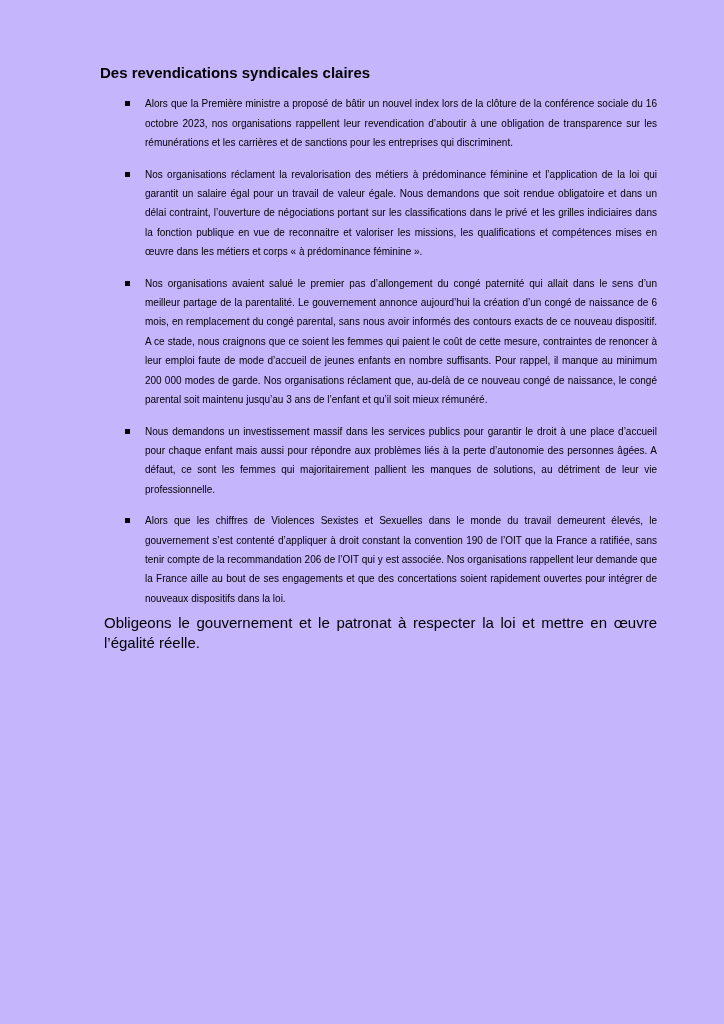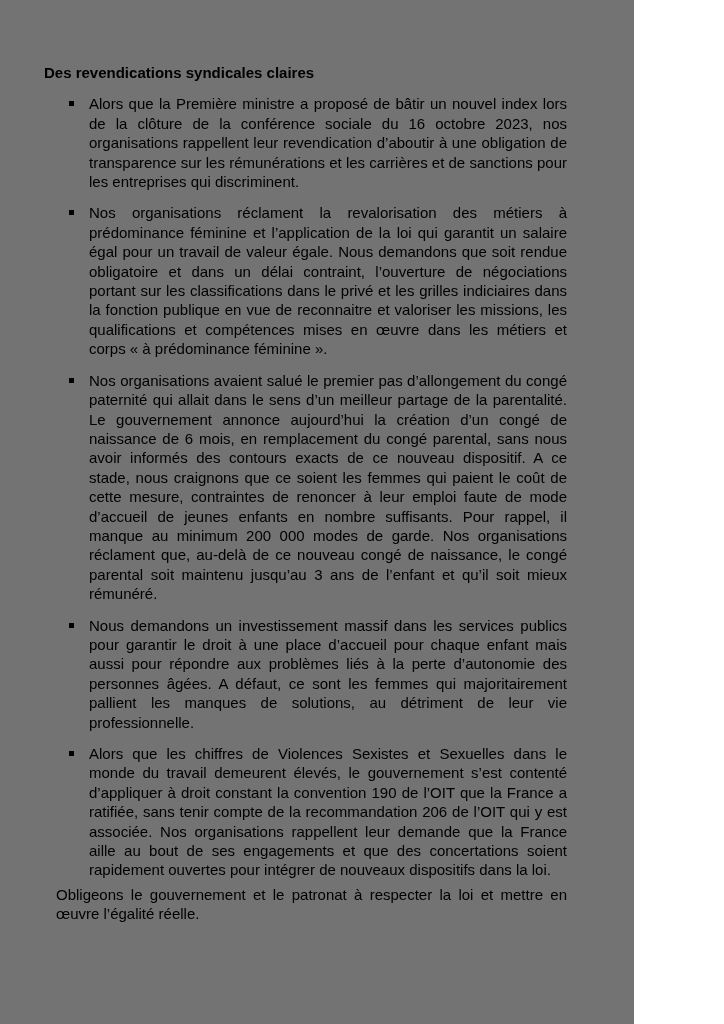"Des revendications syndicales claires" .page { background: #737373 -> #c4b5fd; padding: 63px 67px 0 44px -> 63px 67px 0 100px; width: 634px -> 724px }
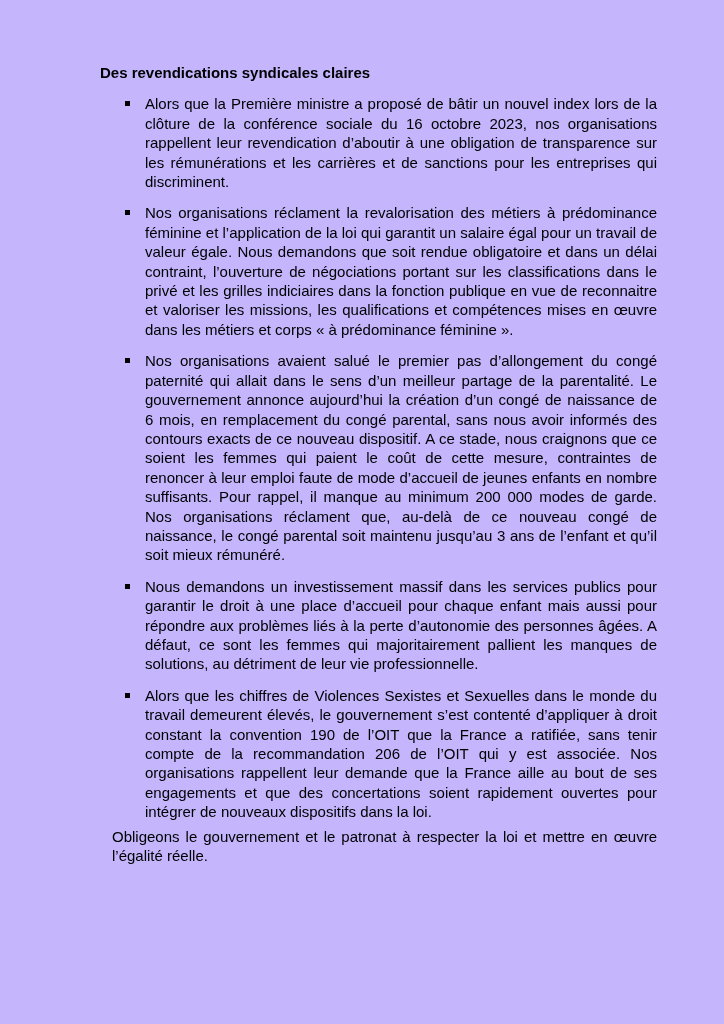"Alors que la Première ministre" ul.bullet-list li { font-size: 15px -> 10px }
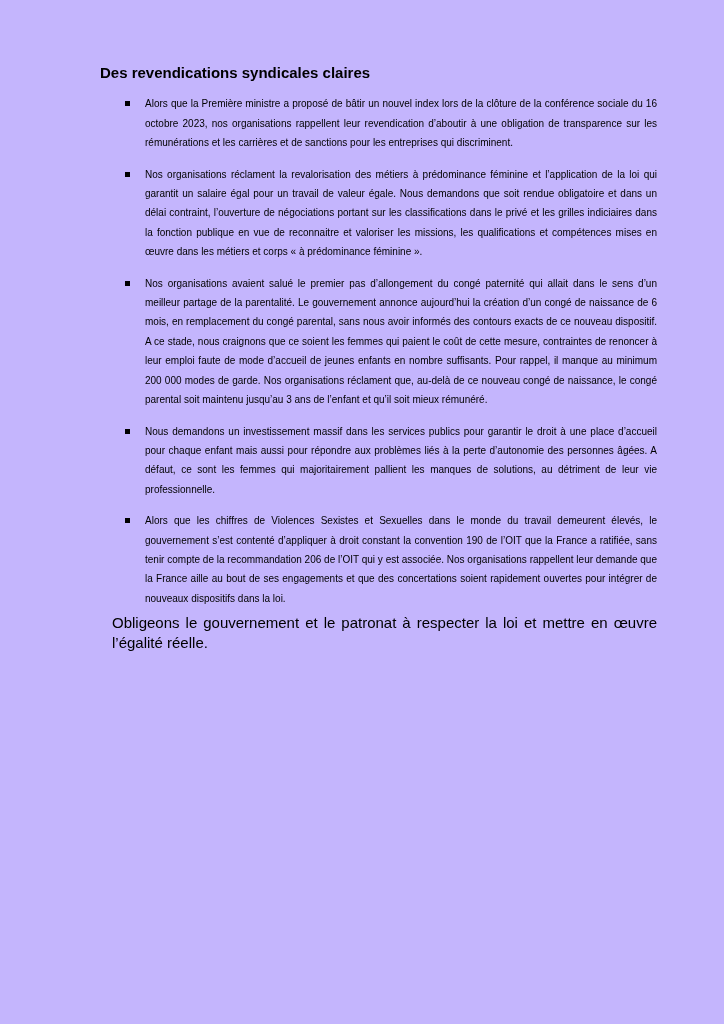"Obligeons le gouvernement et le" p.para { margin: 5px 0 0 12px -> 5px 0 0 4px }
